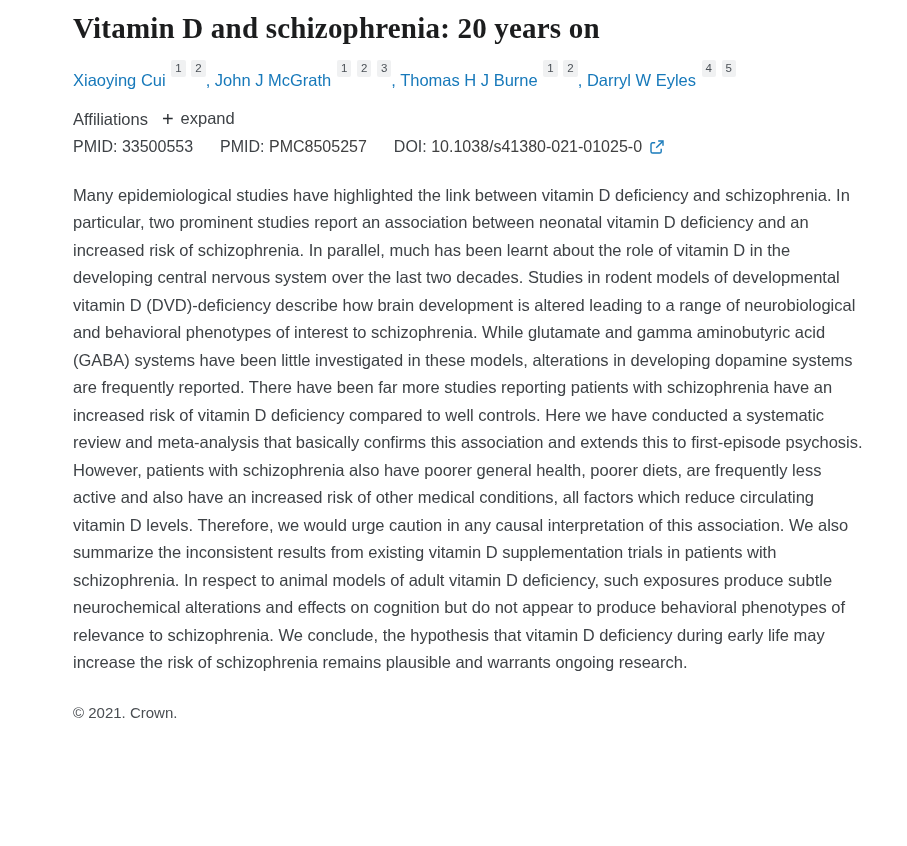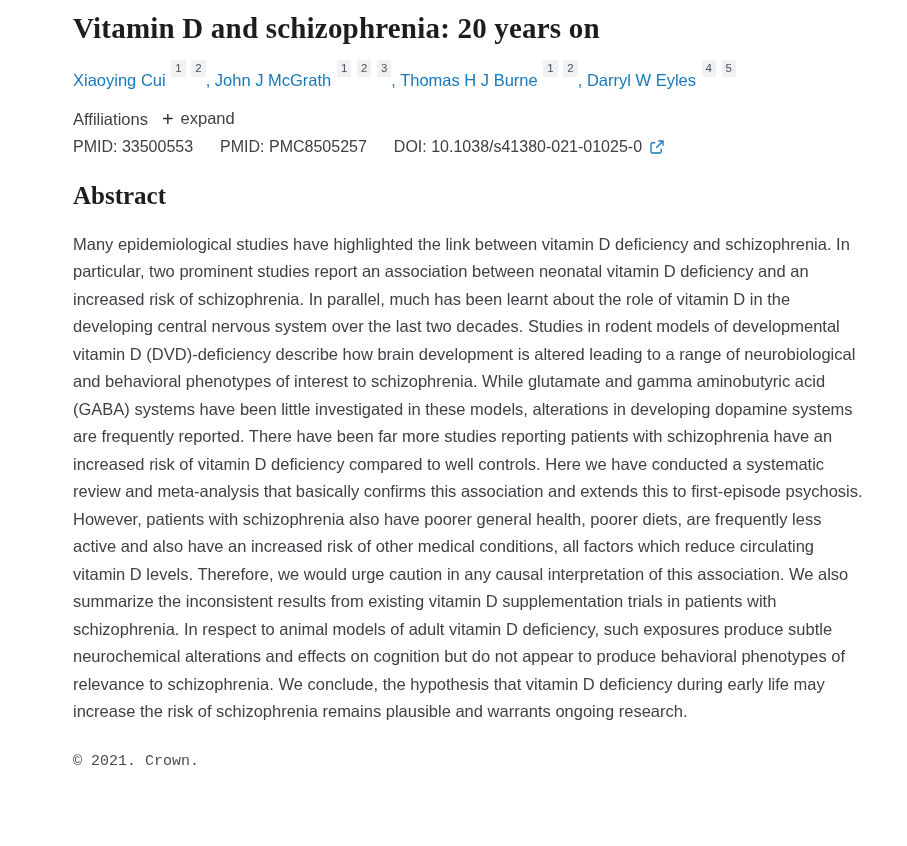"Abstract" h2.abstract-heading { html: <h2>Abstract</h2> -> none }
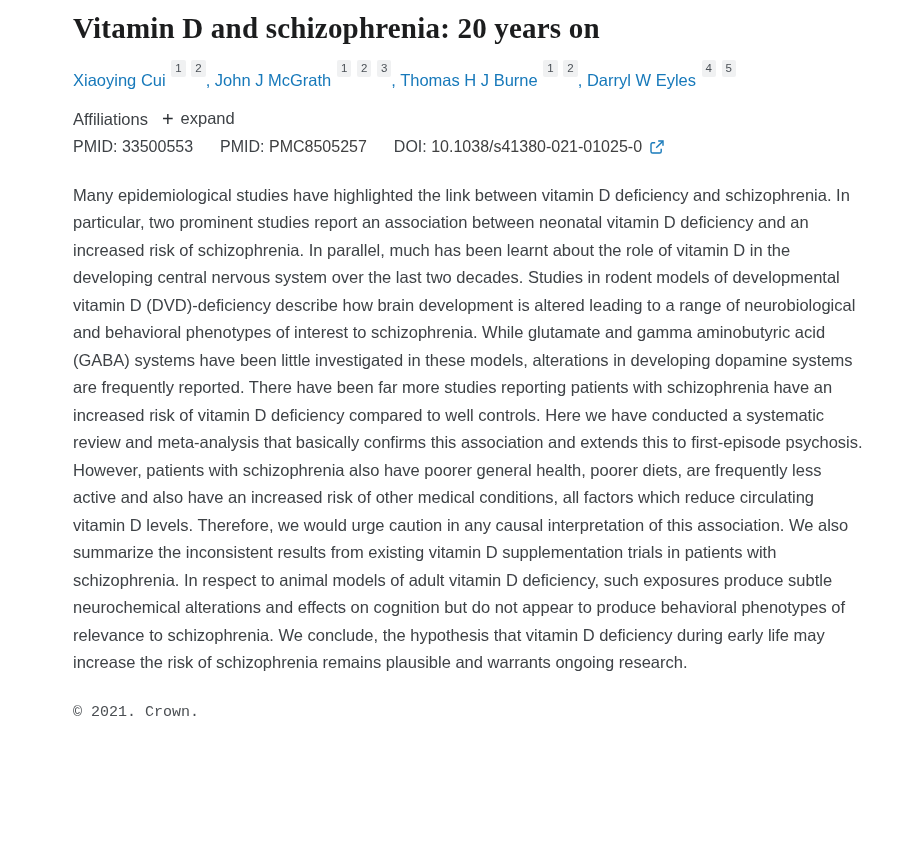"© 2021. Crown." p.copyright { font-family: Liberation Mono, monospace -> none }
